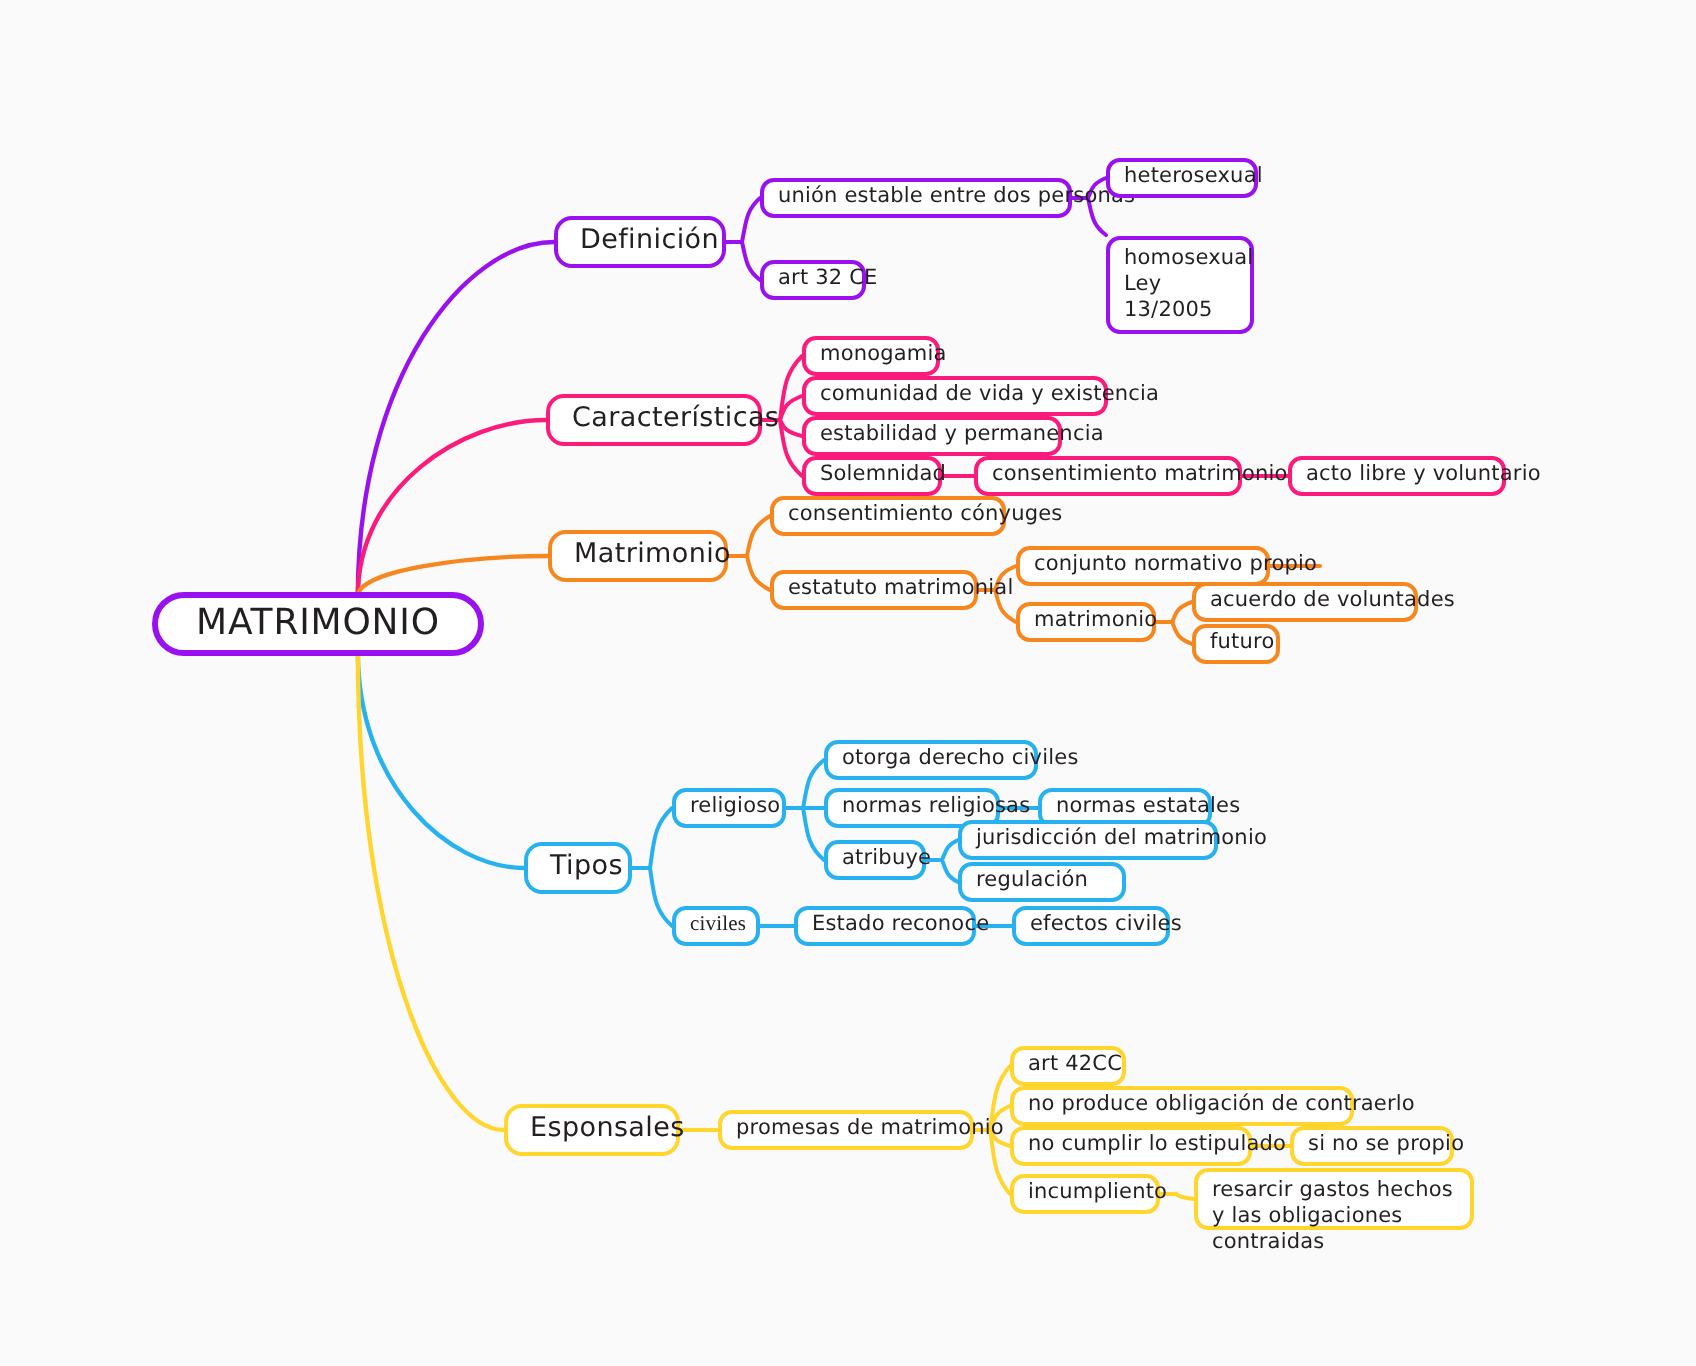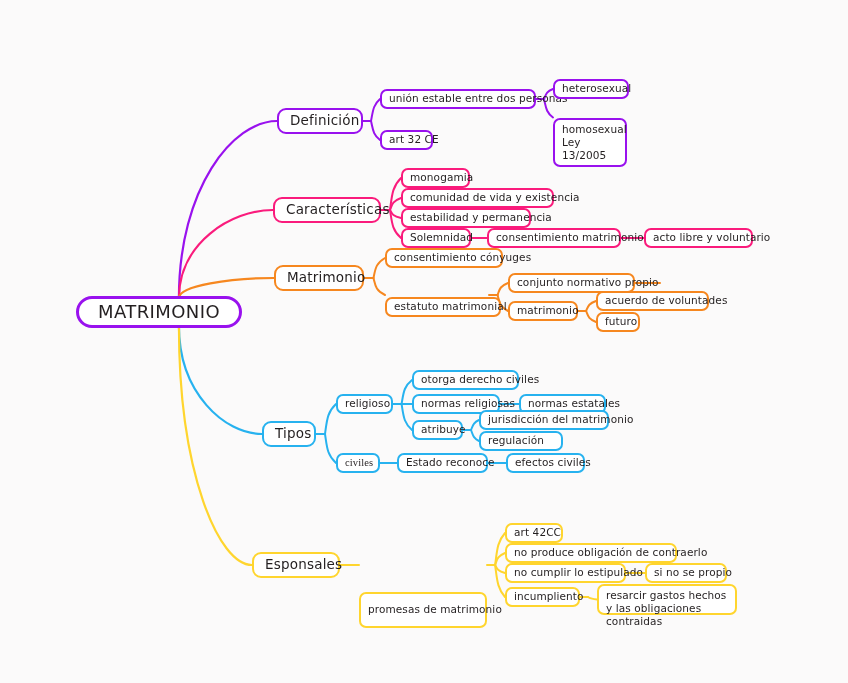"estatuto matrimonial" div.node { margin-top: 12px -> none; width: 116px -> 104px }
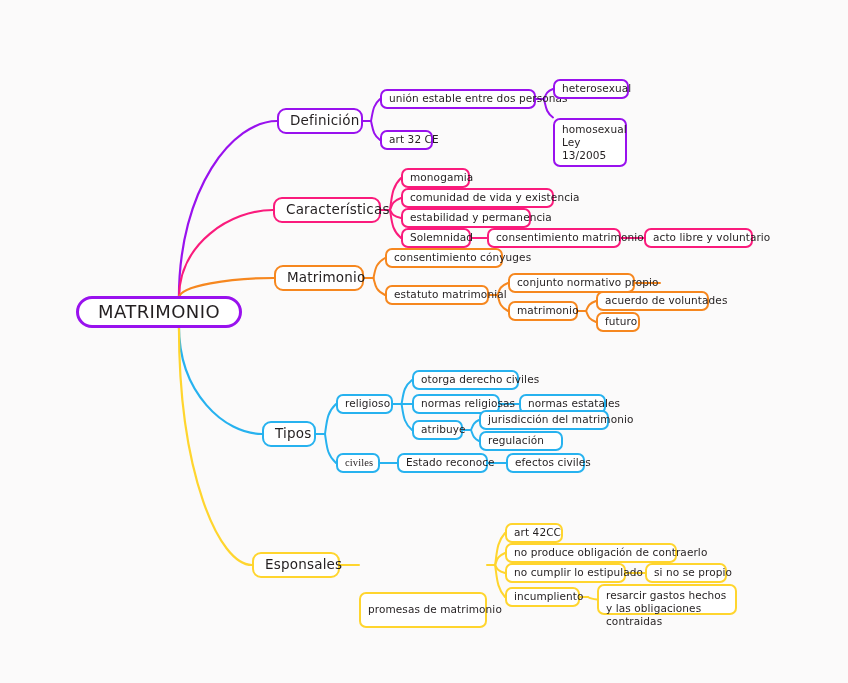"promesas de matrimonio" div.node { height: 36px -> 20px; margin-top: 37px -> none }
